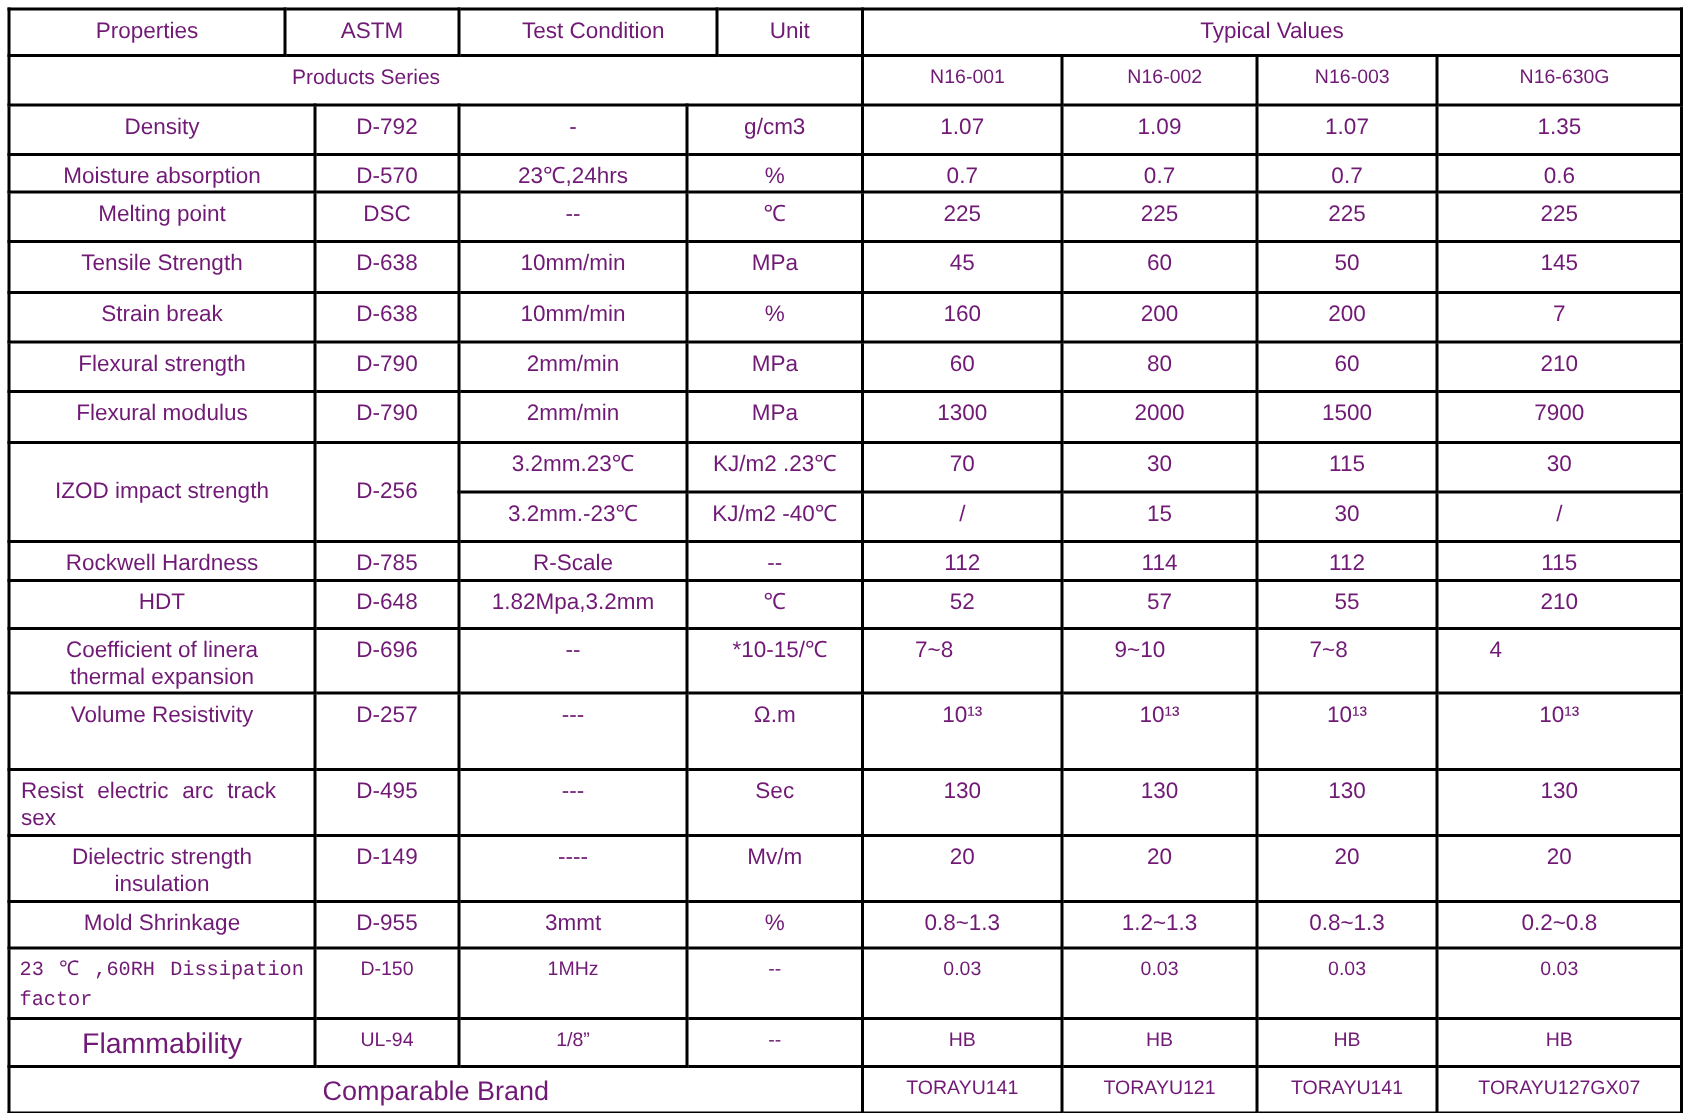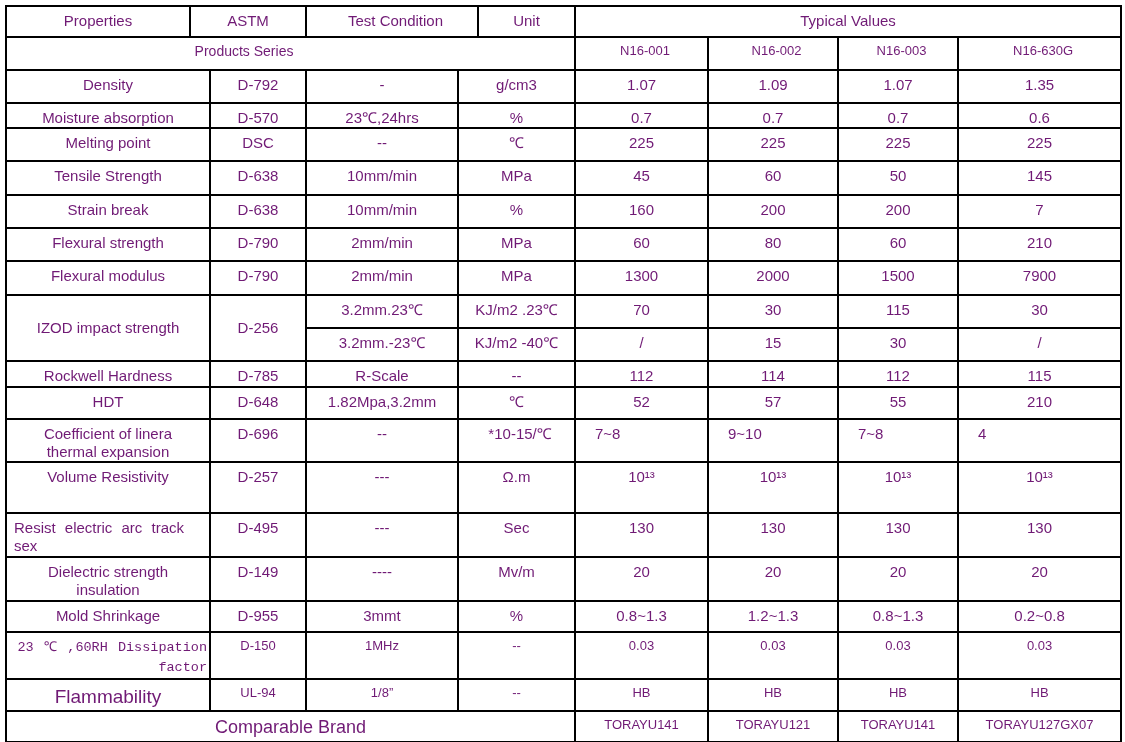"7~8" .leftpad { padding-left: 19px -> 34px }
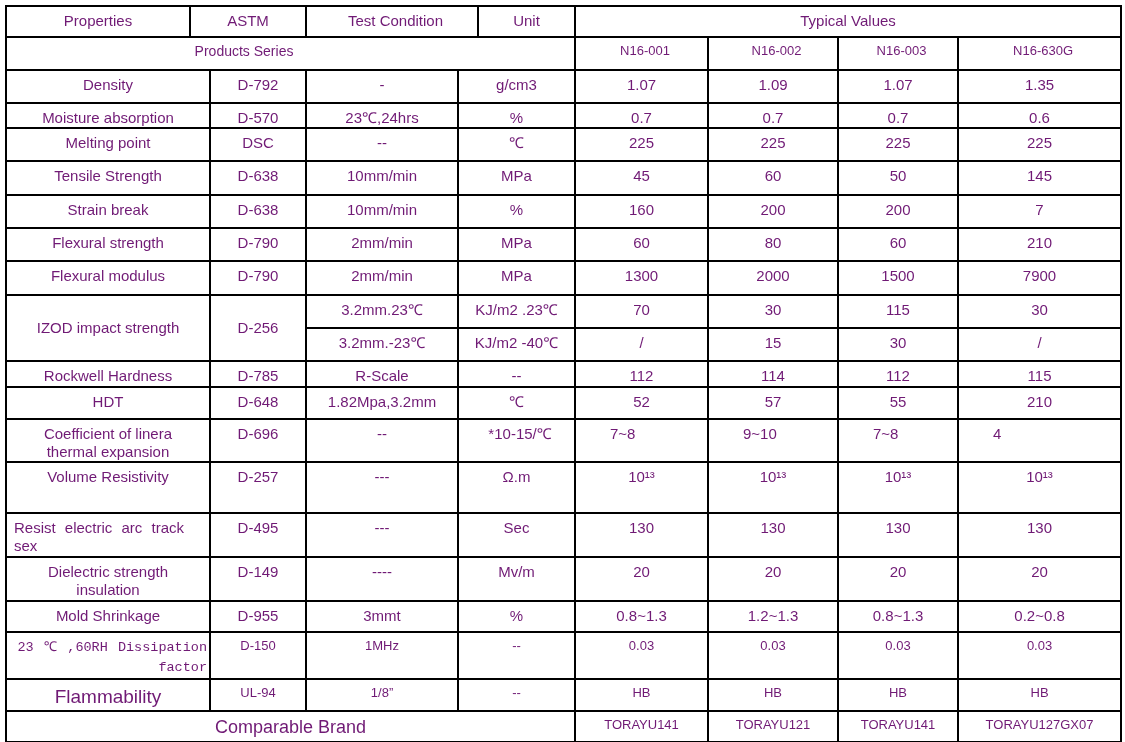"23 ℃ ,60RH Dissipation" .mono { text-align: right -> left }
